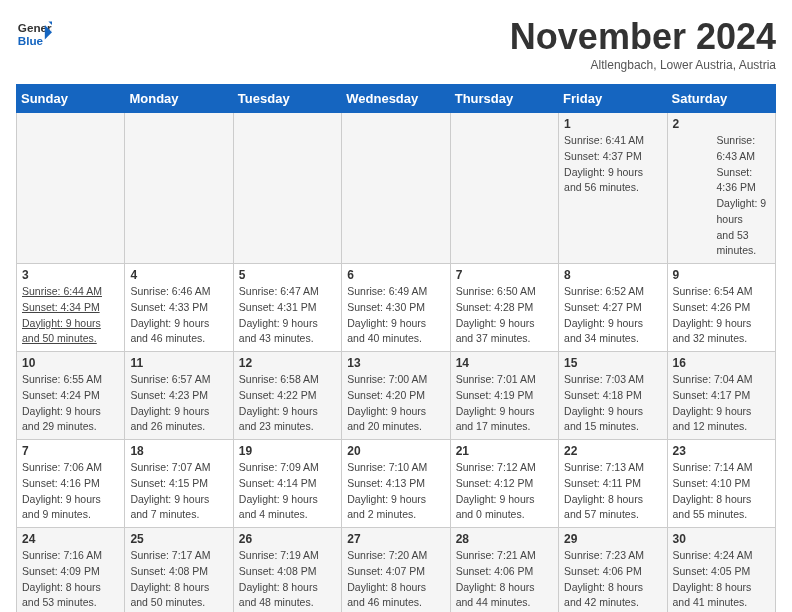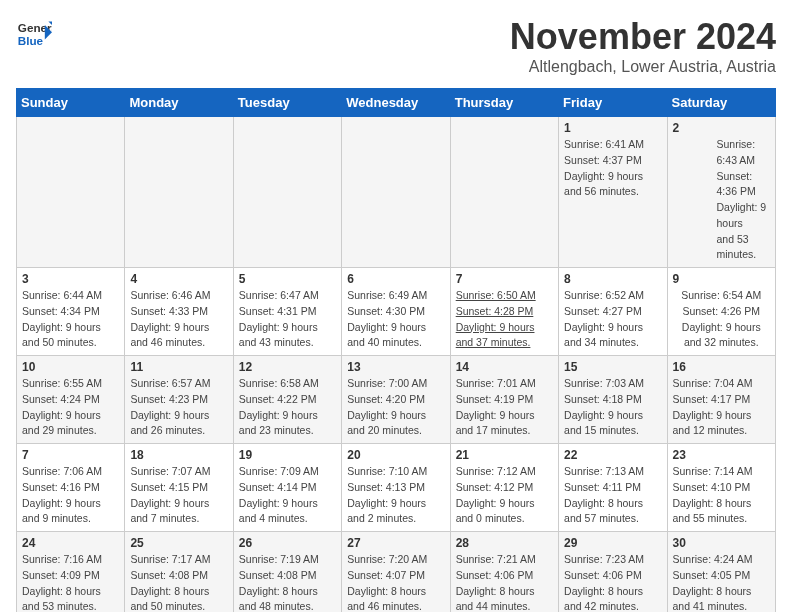"Altlengbach, Lower Austria, Austria" .location-title { font-size: 16px -> 12px }
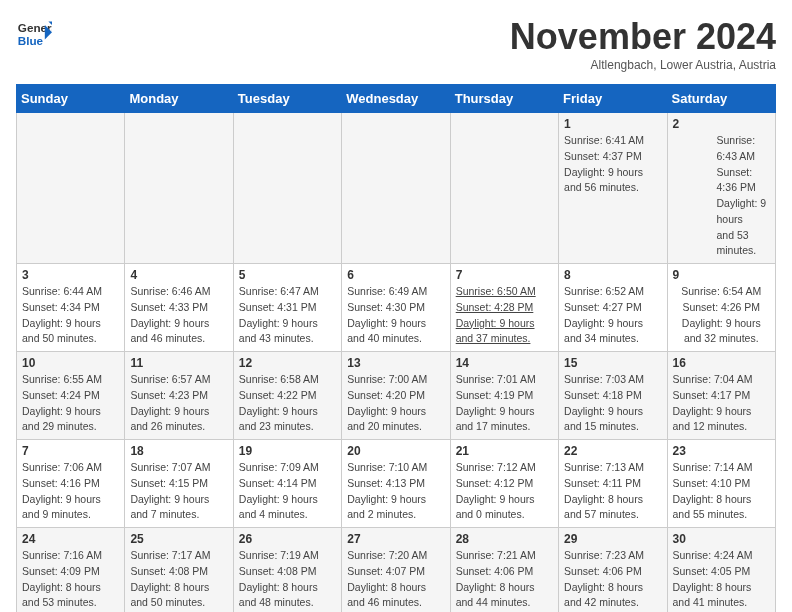"Sunrise: 6:44 AM" div.day-detail { text-decoration: none -> underline }
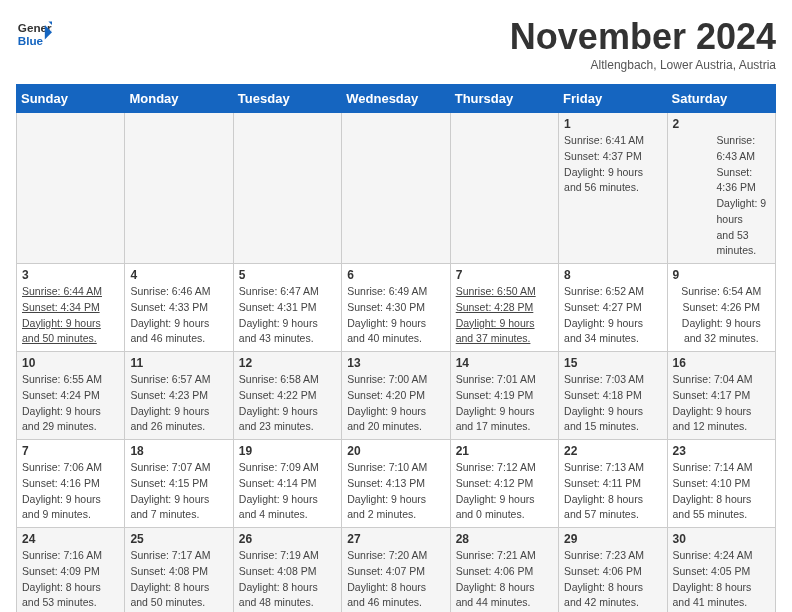"Sunrise: 6:50 AM" div.day-detail { text-decoration: underline -> none }
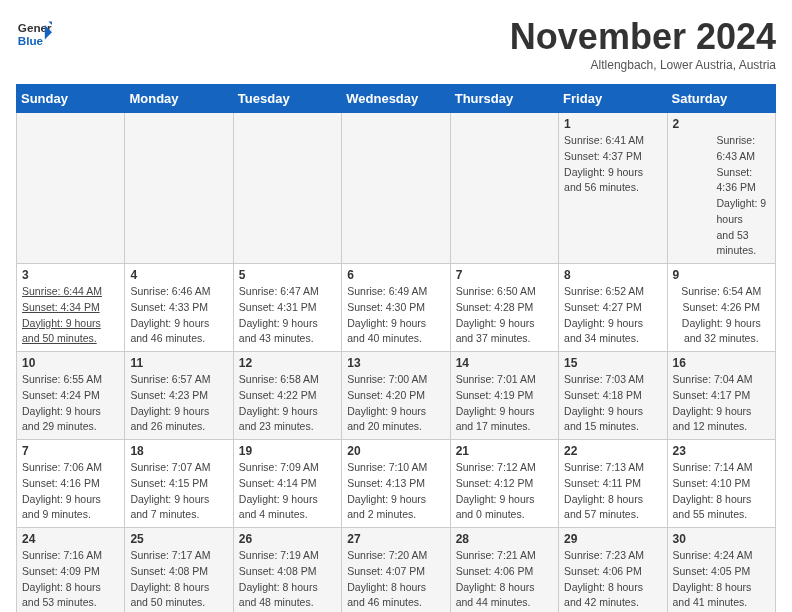"Sunrise: 6:54 AM" div.day-detail { text-align: center -> none }
